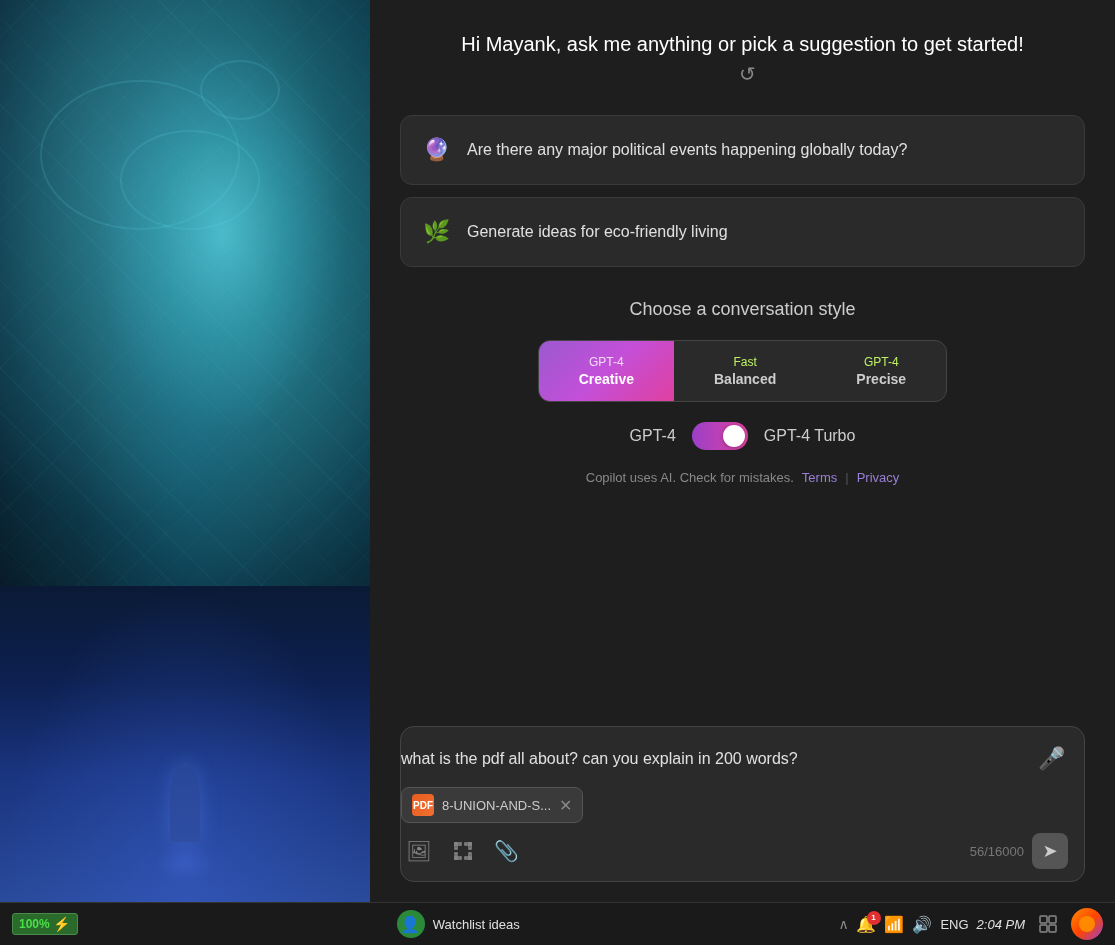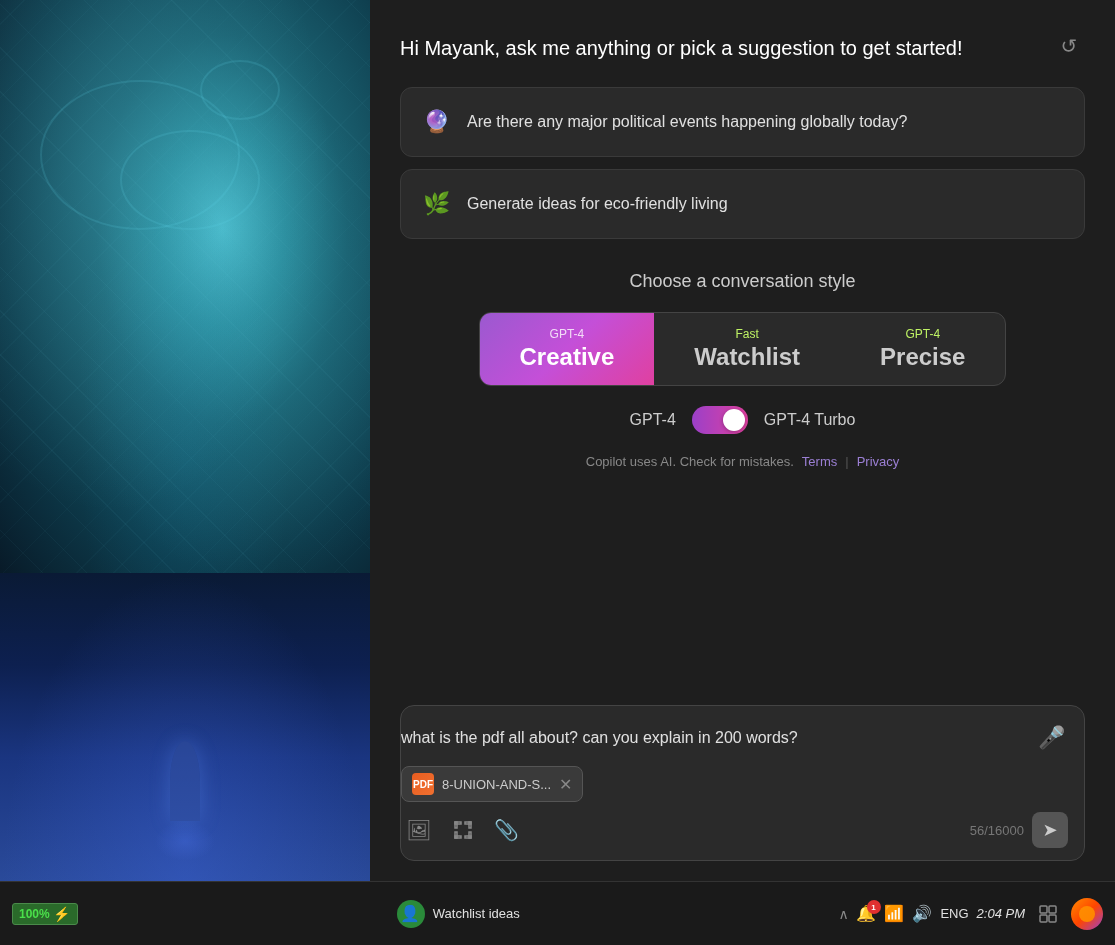"Hi Mayank, ask me anything" .greeting-header { align-items: flex-end -> center; flex-direction: none -> column }
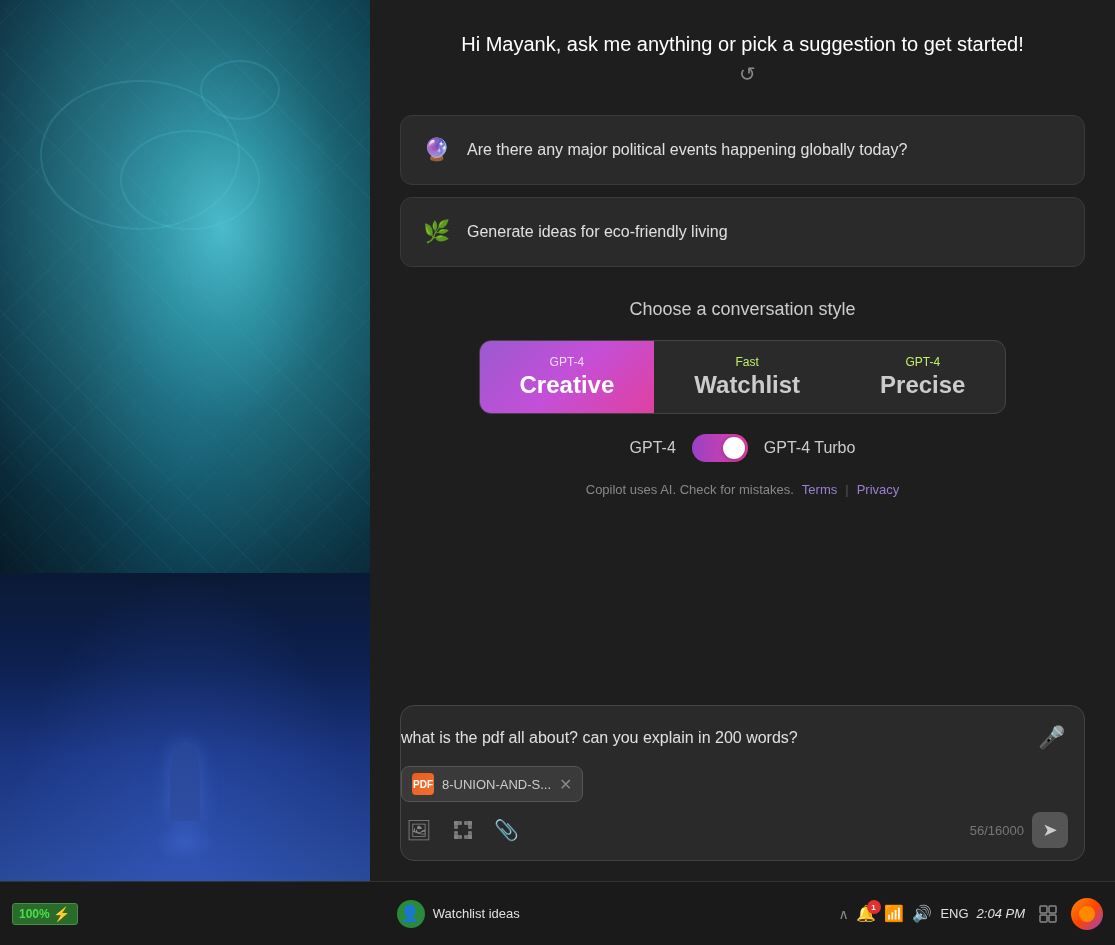"Creative" .style-btn .main-label { font-size: 24px -> 14px }
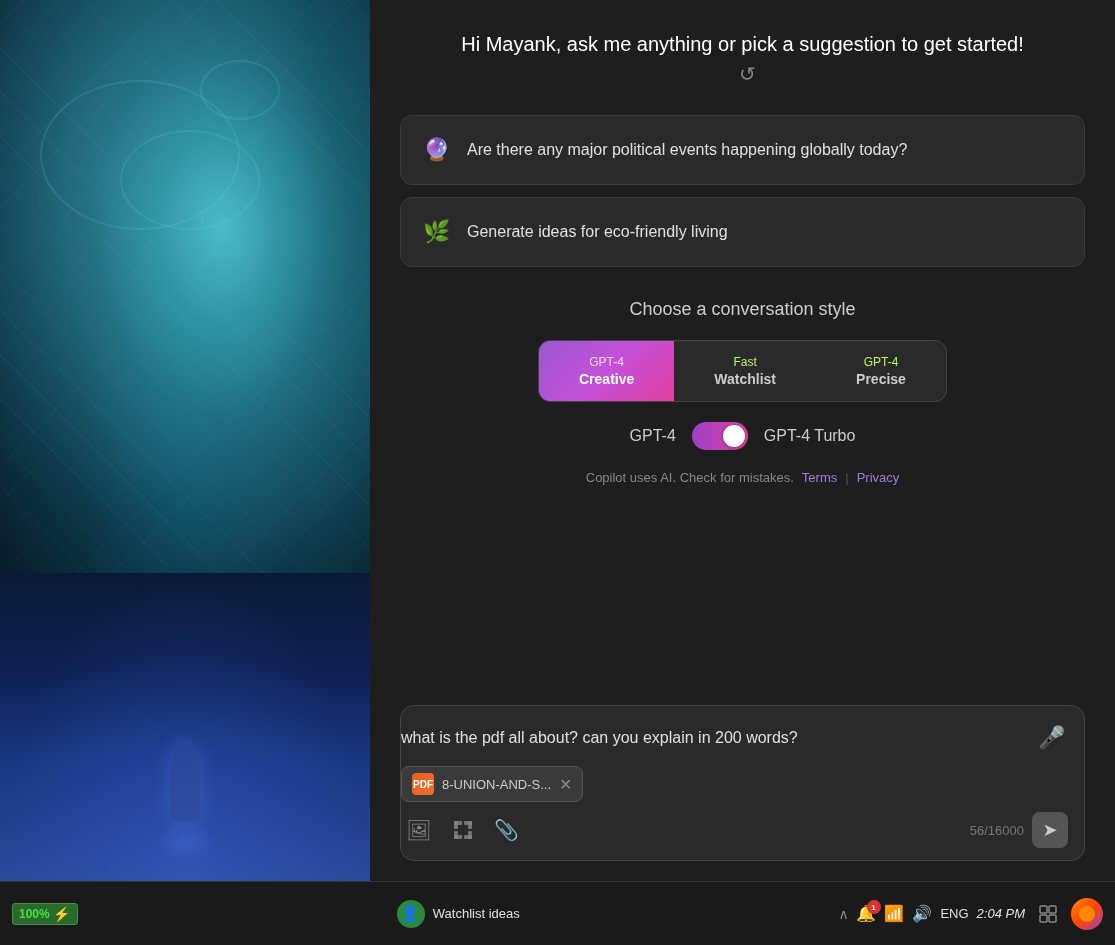"Watchlist" span.main-label { text: Watchlist -> Balanced }
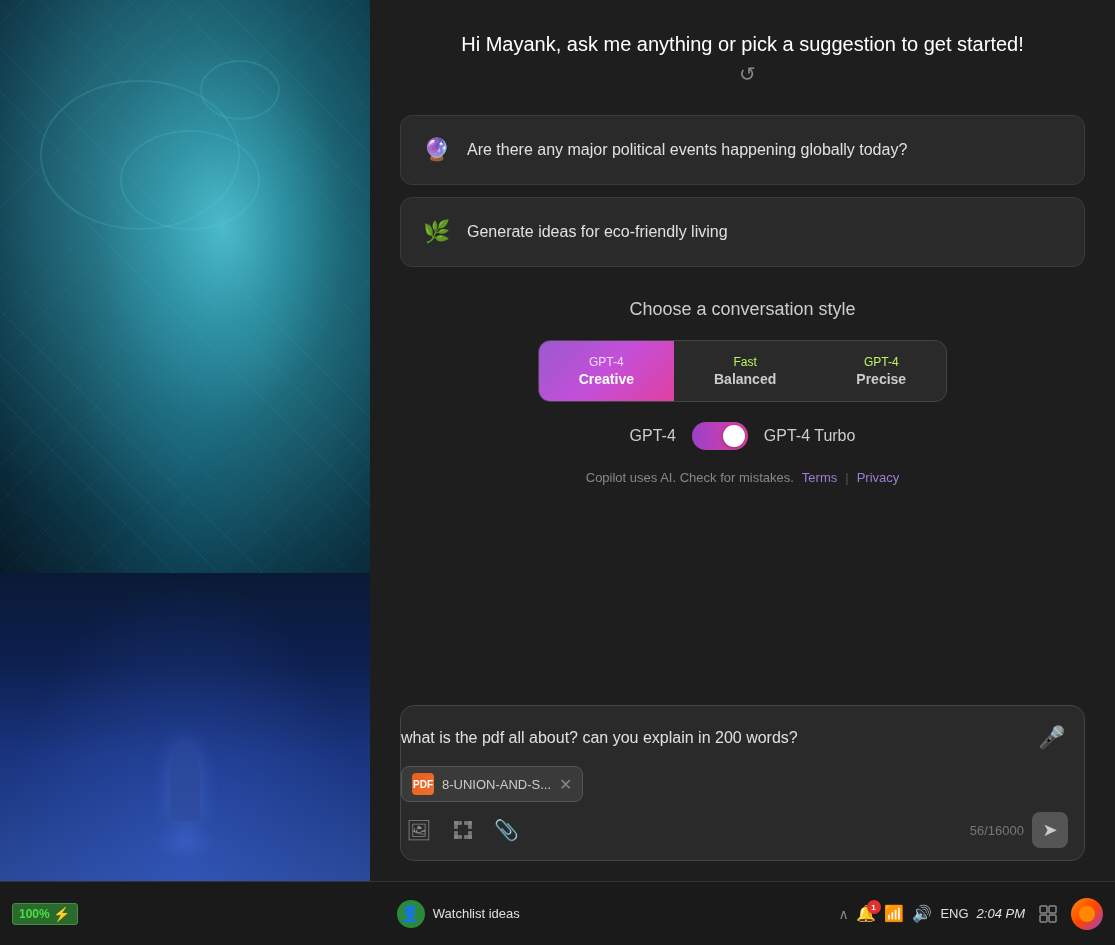"100%" .taskbar { height: 64px -> 43px }
